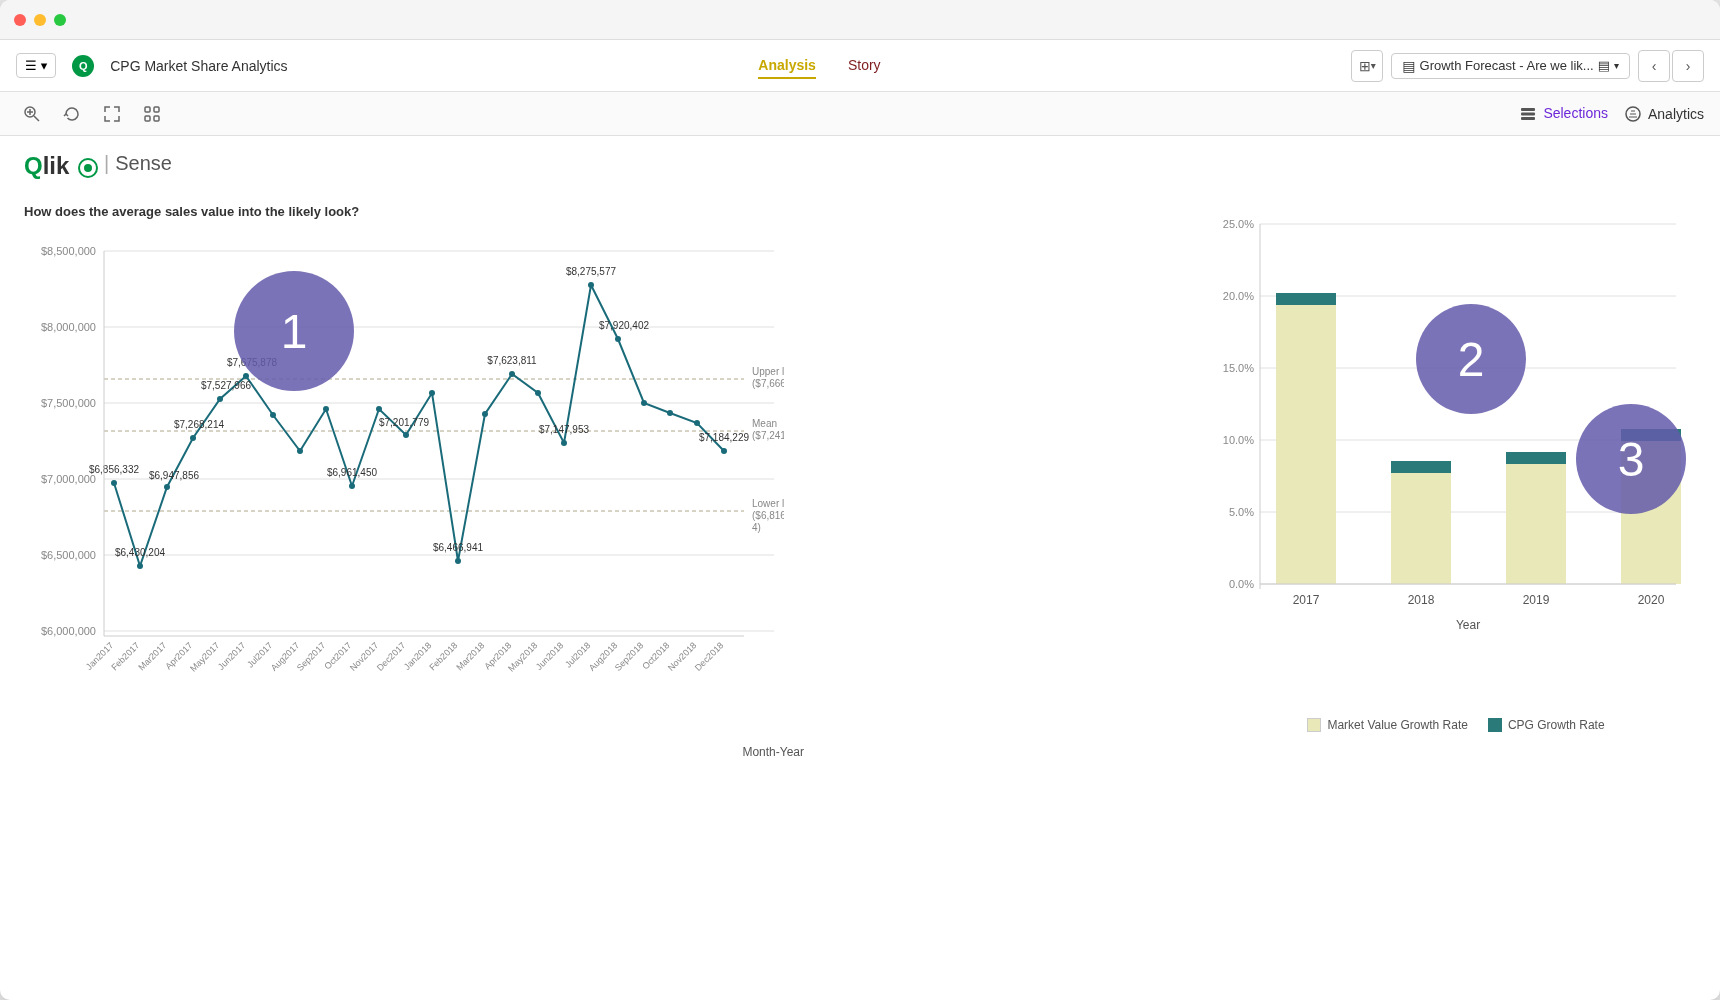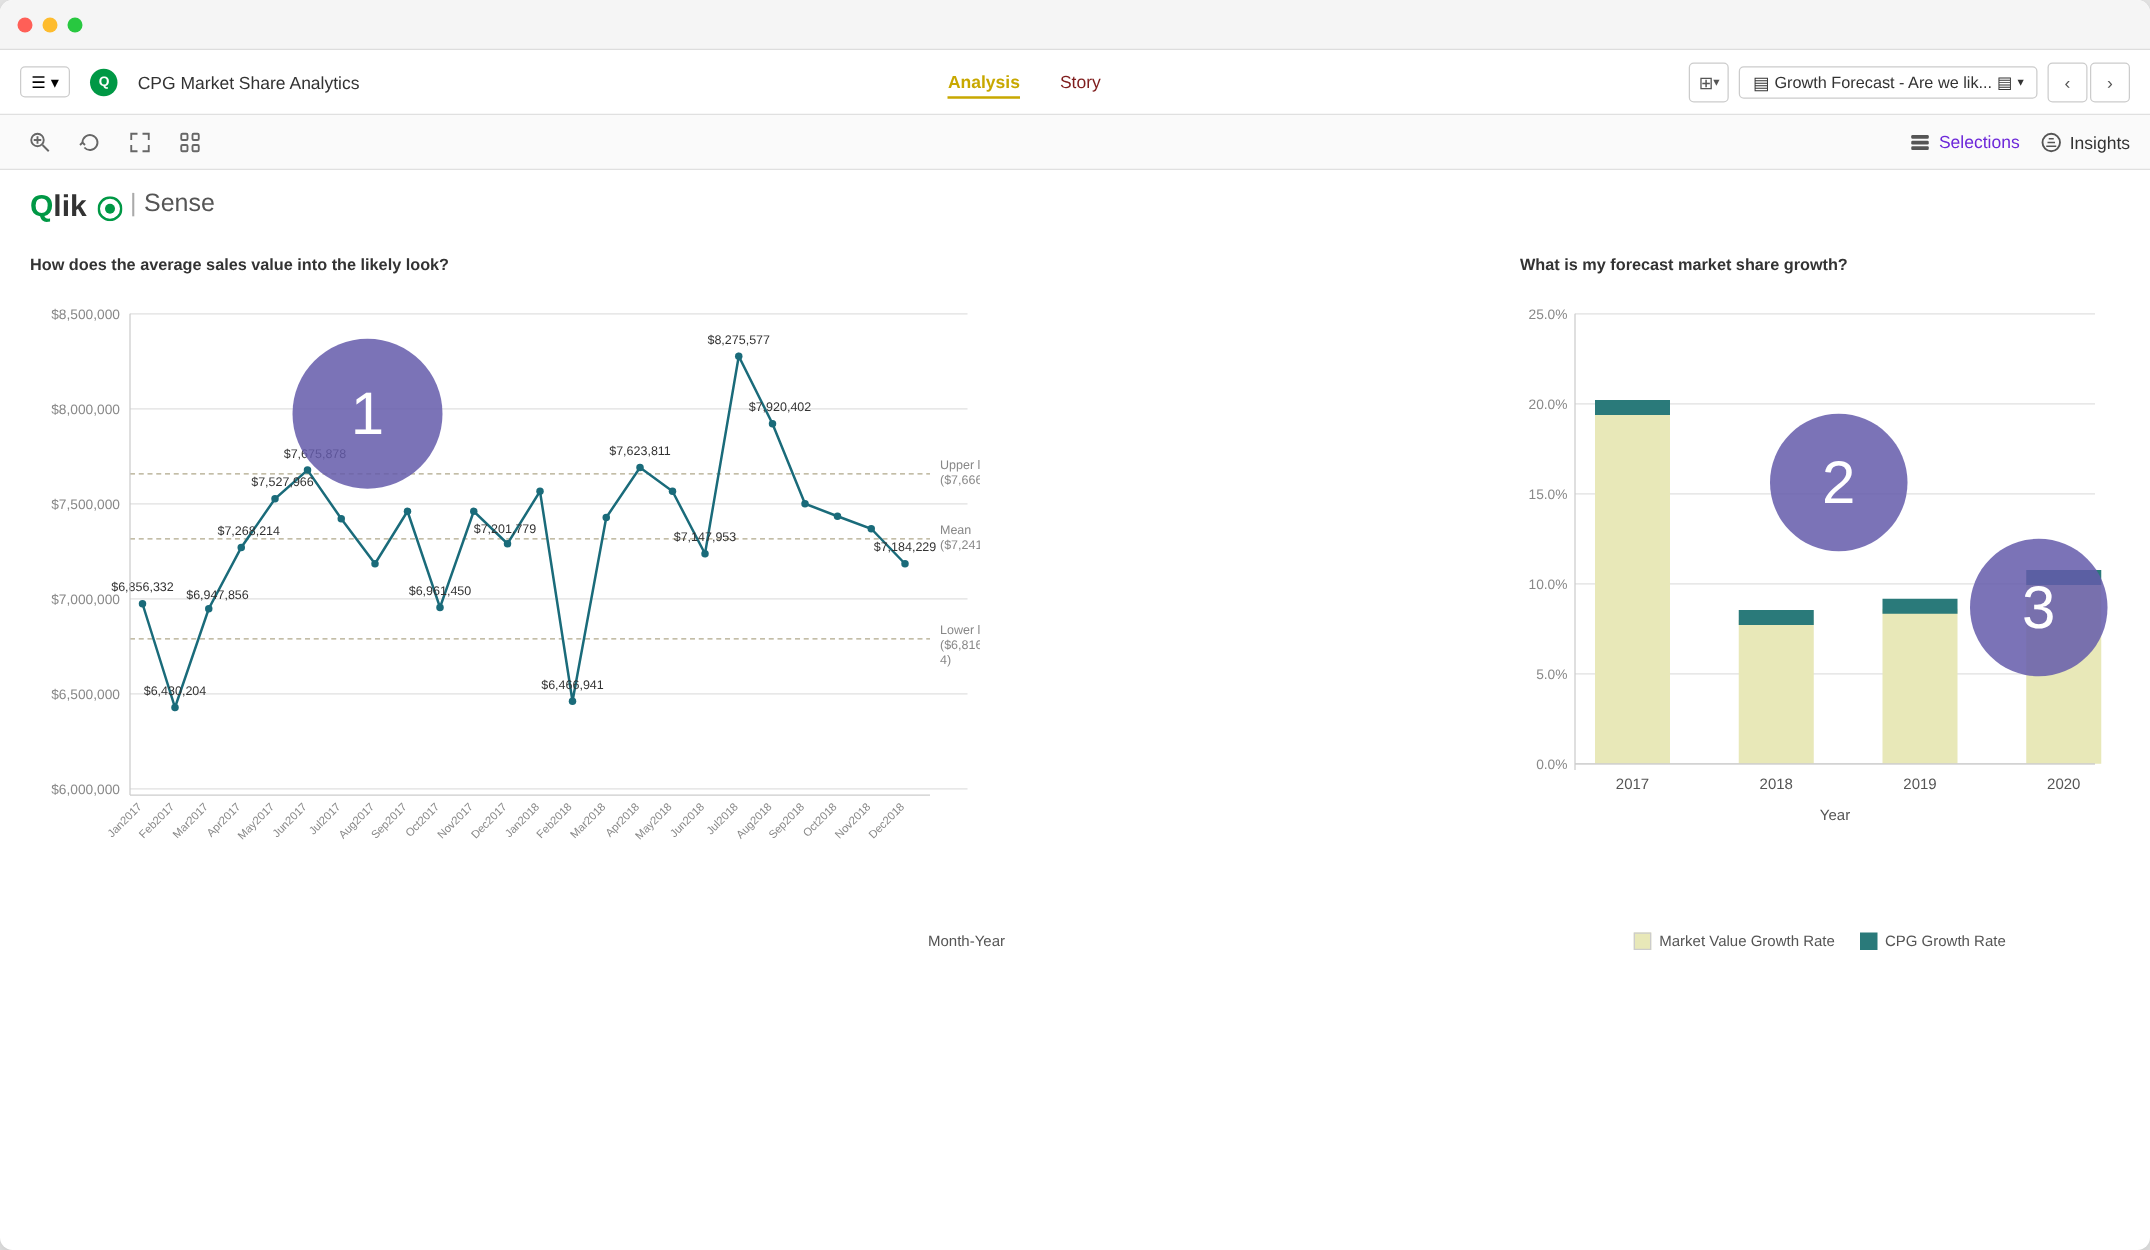"Insights" span { text: Insights -> Analytics }
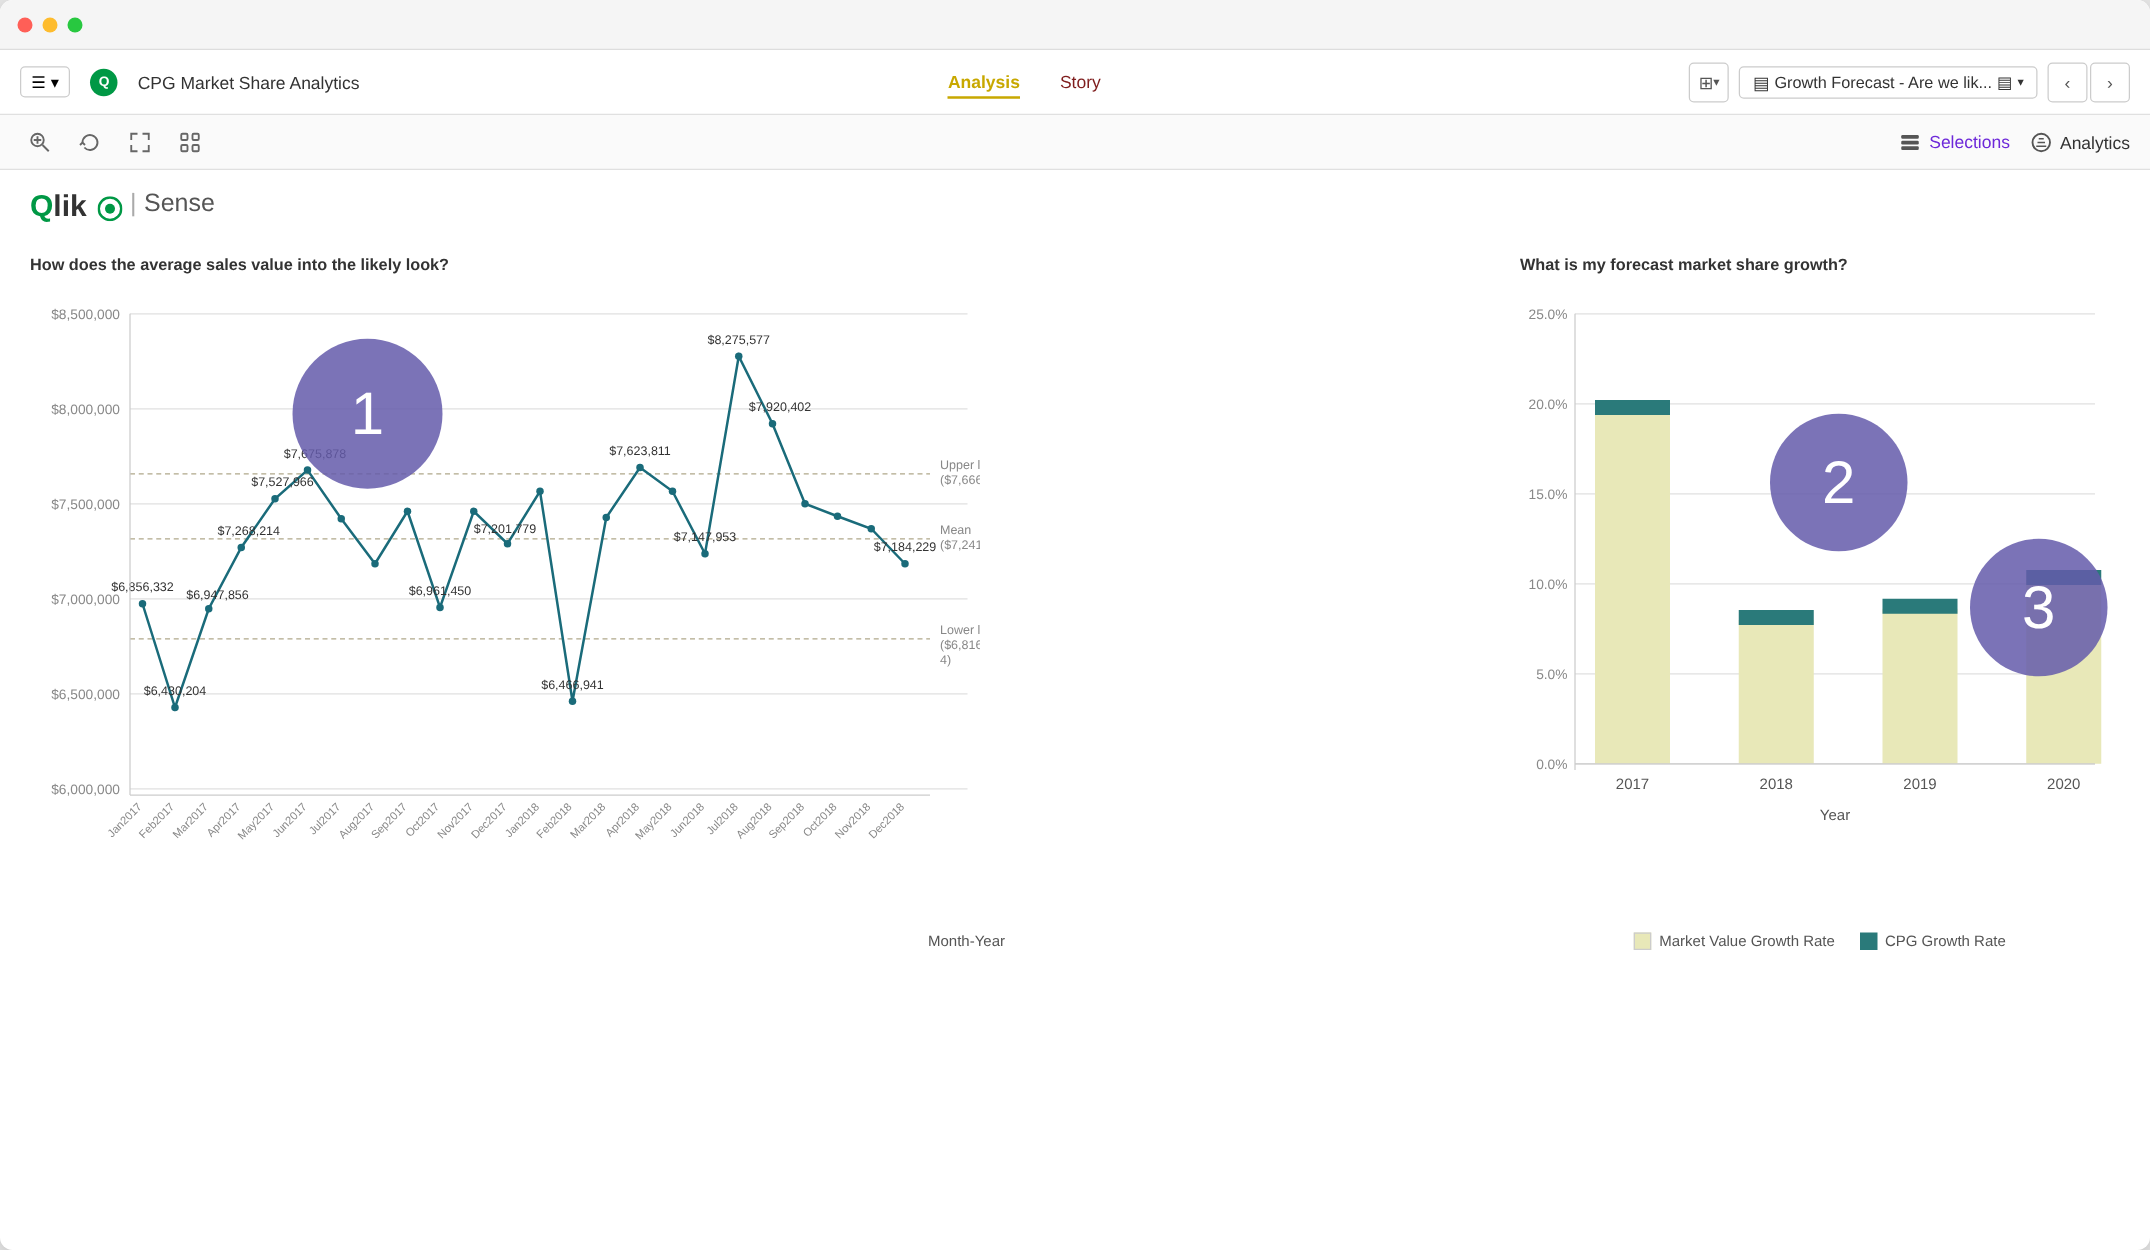"What is my forecast market" div.chart-title { html: <div>What is my forecast market share growth?</div> -> none }
